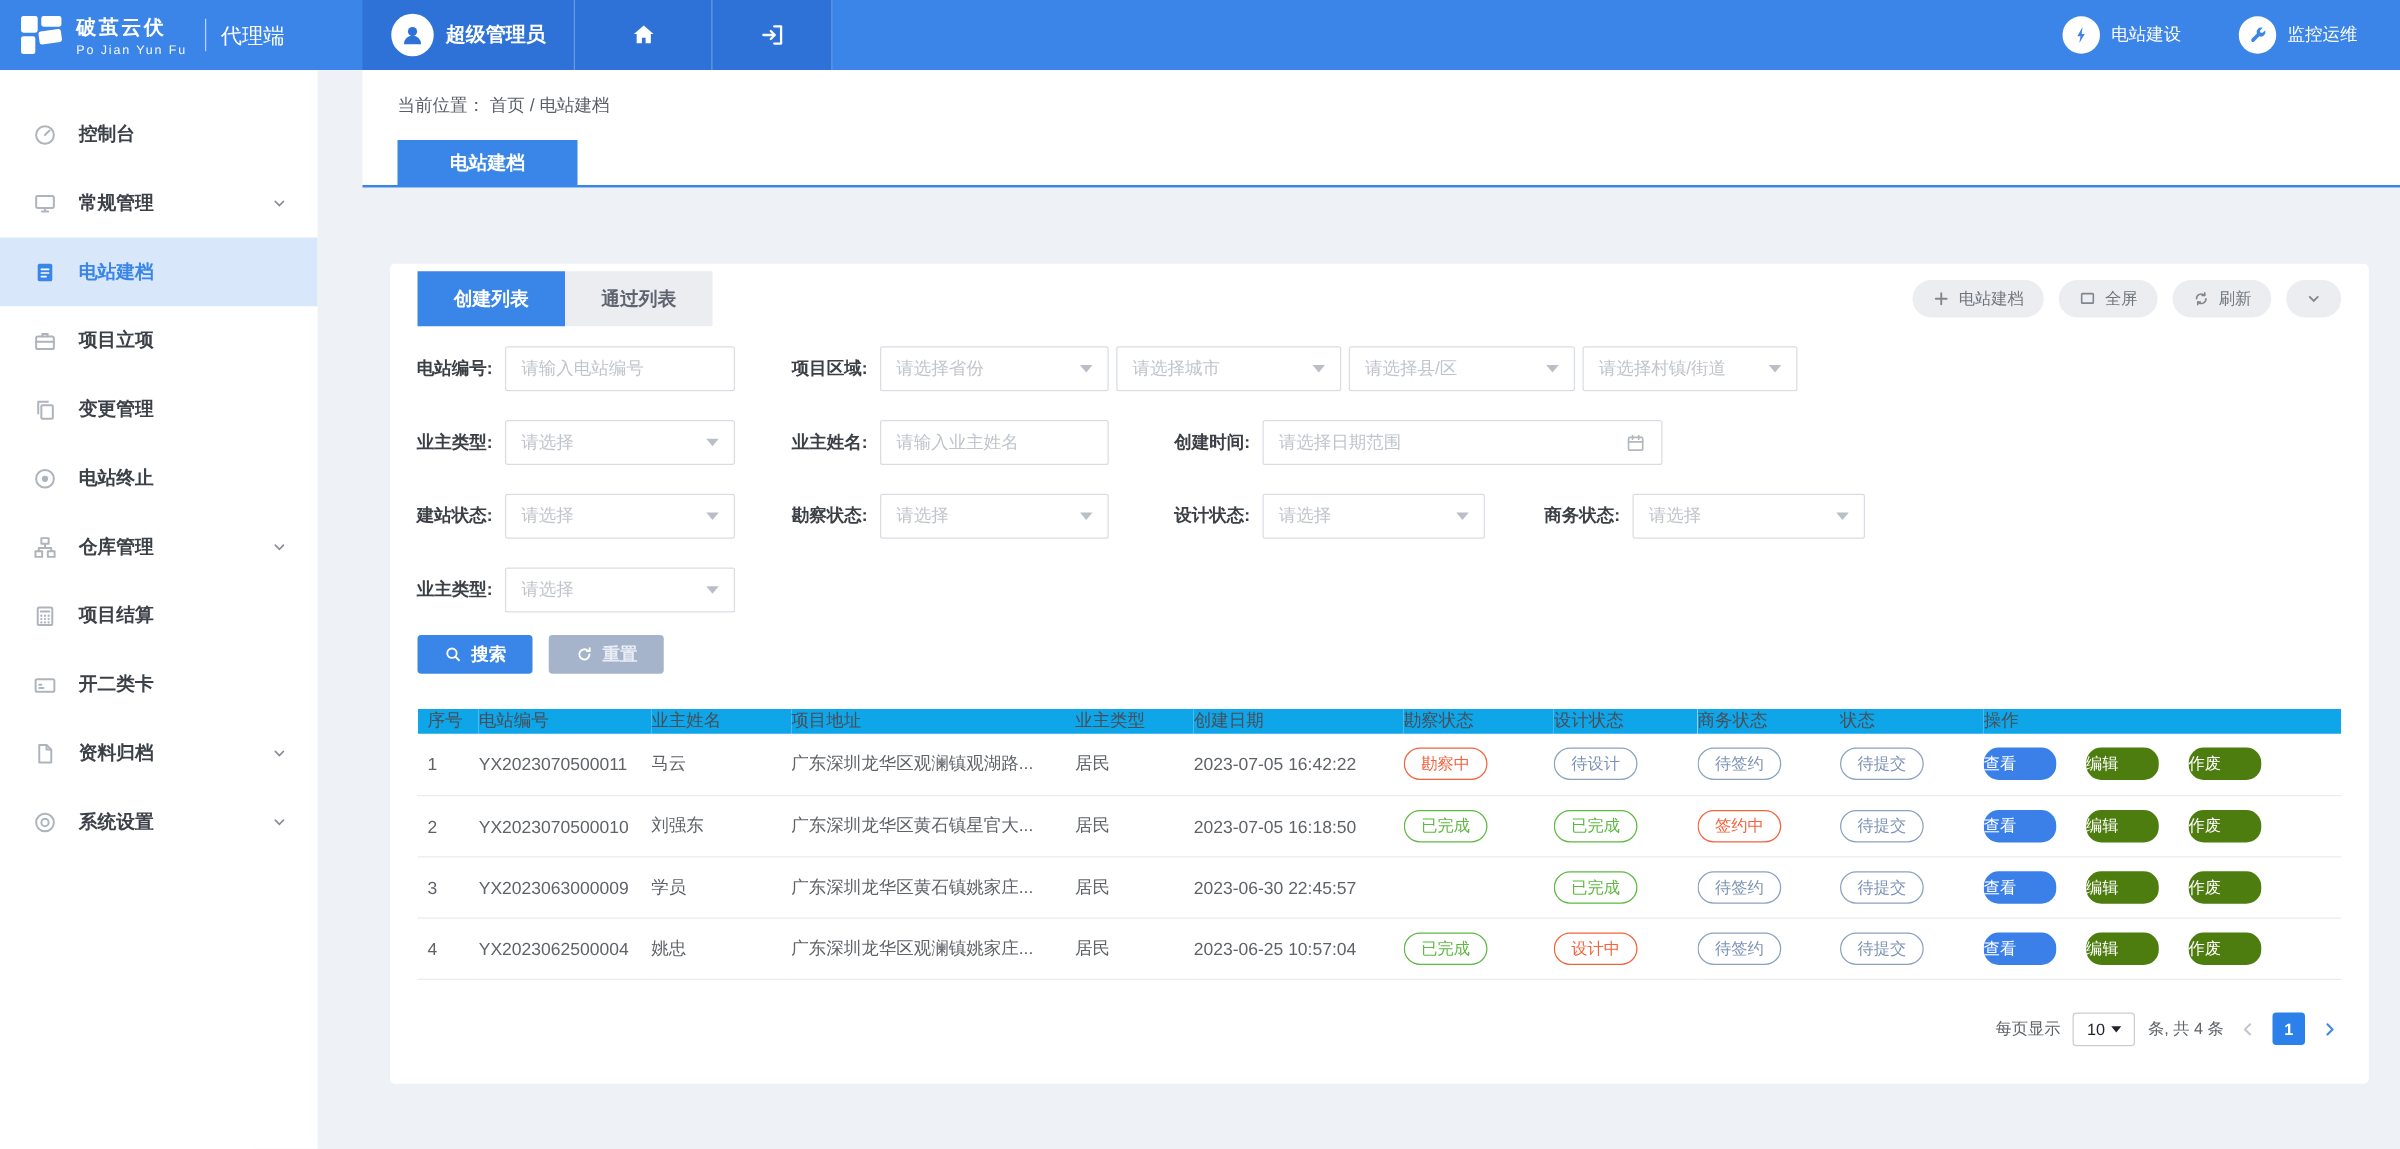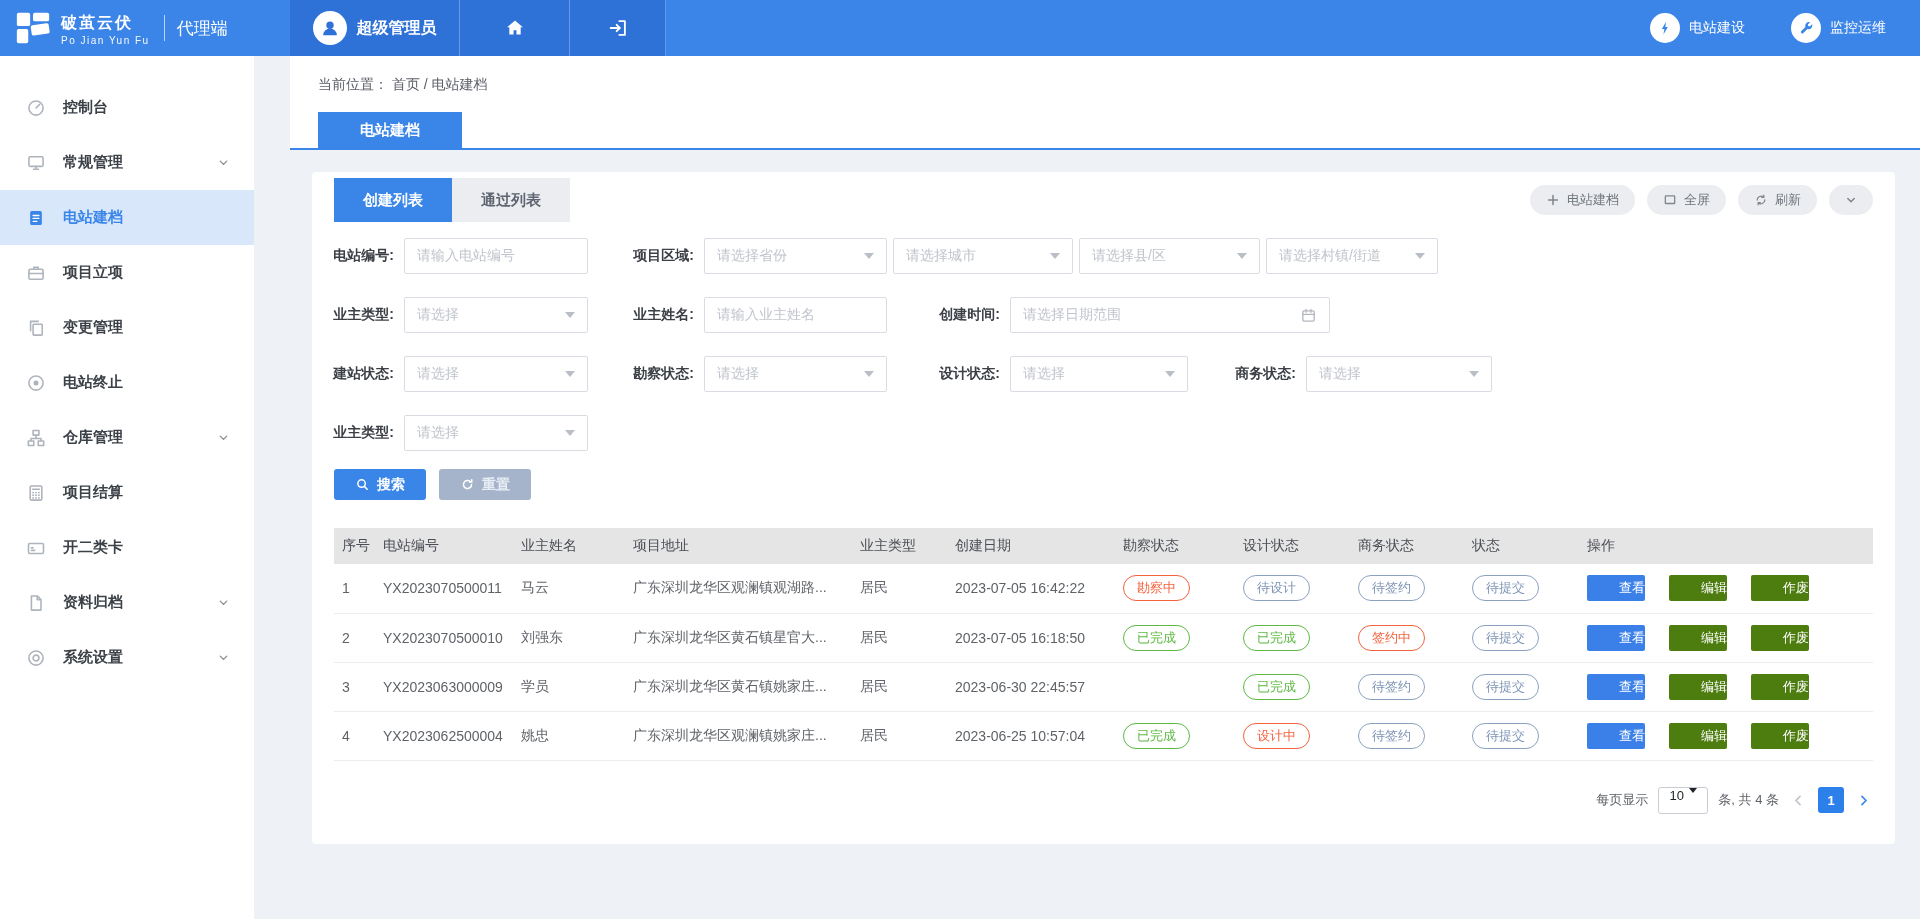"创建列表" .card-head { margin-top: none -> 39px }
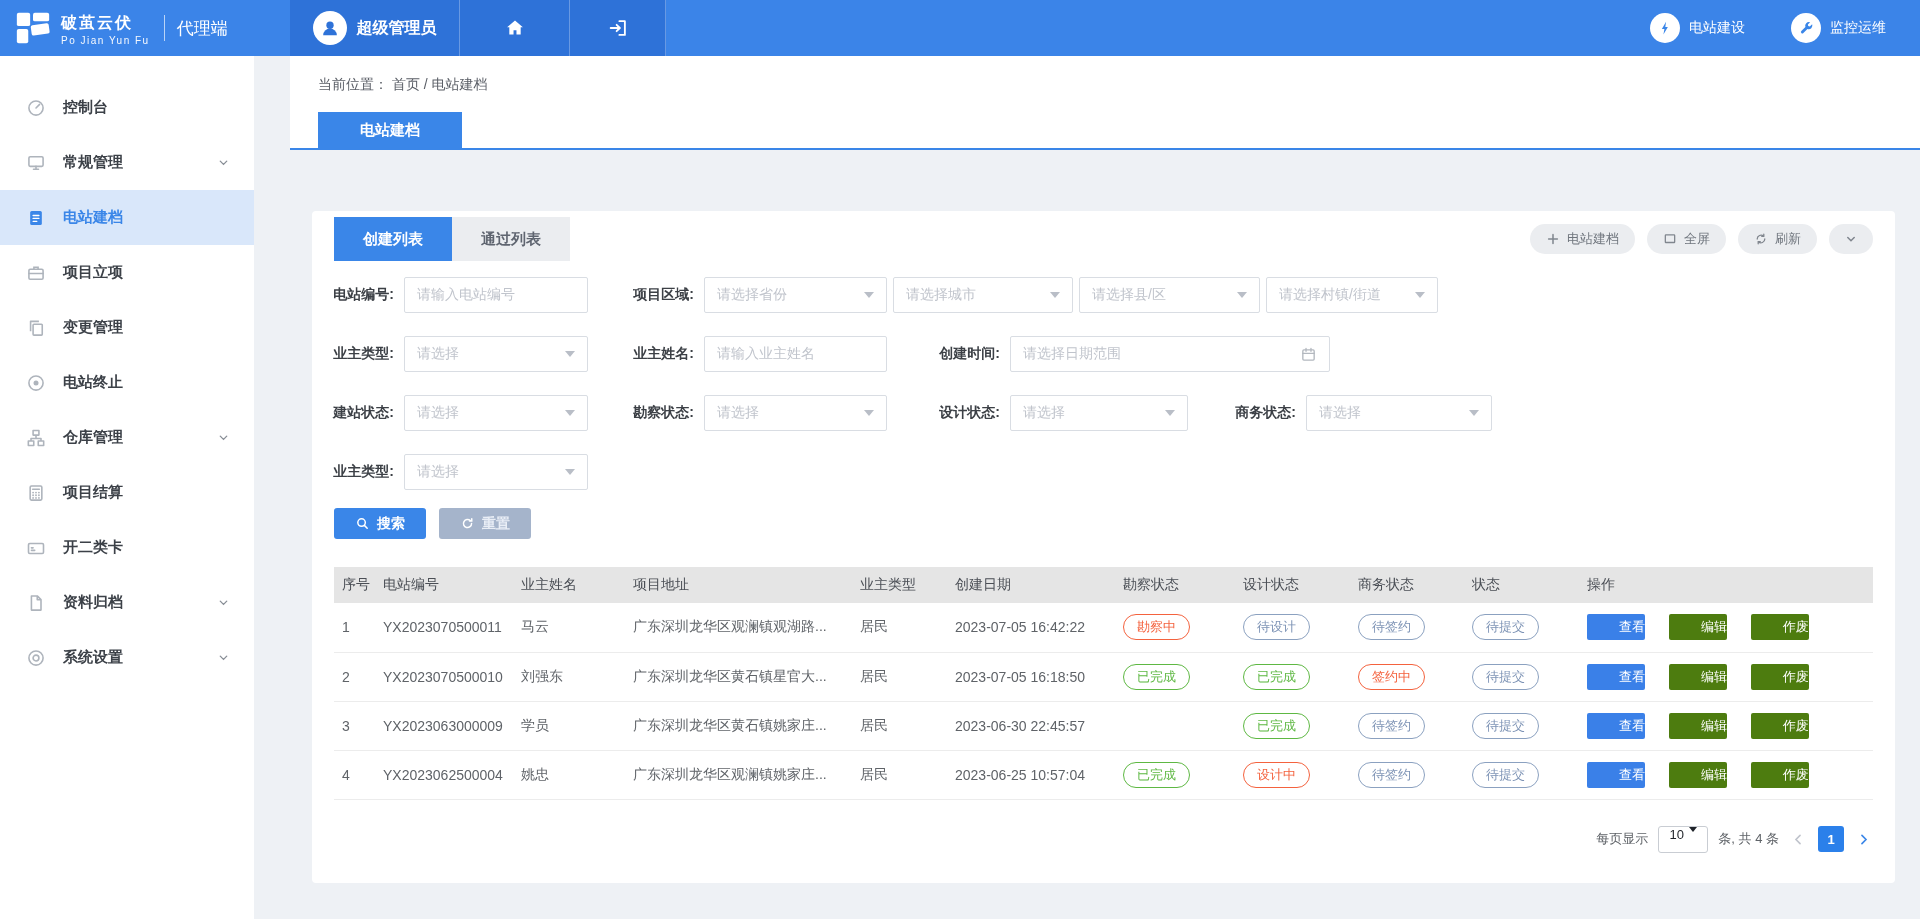"序号" thead th { background: #e5e5e5 -> #0ea5e9; height: 36px -> 20px }
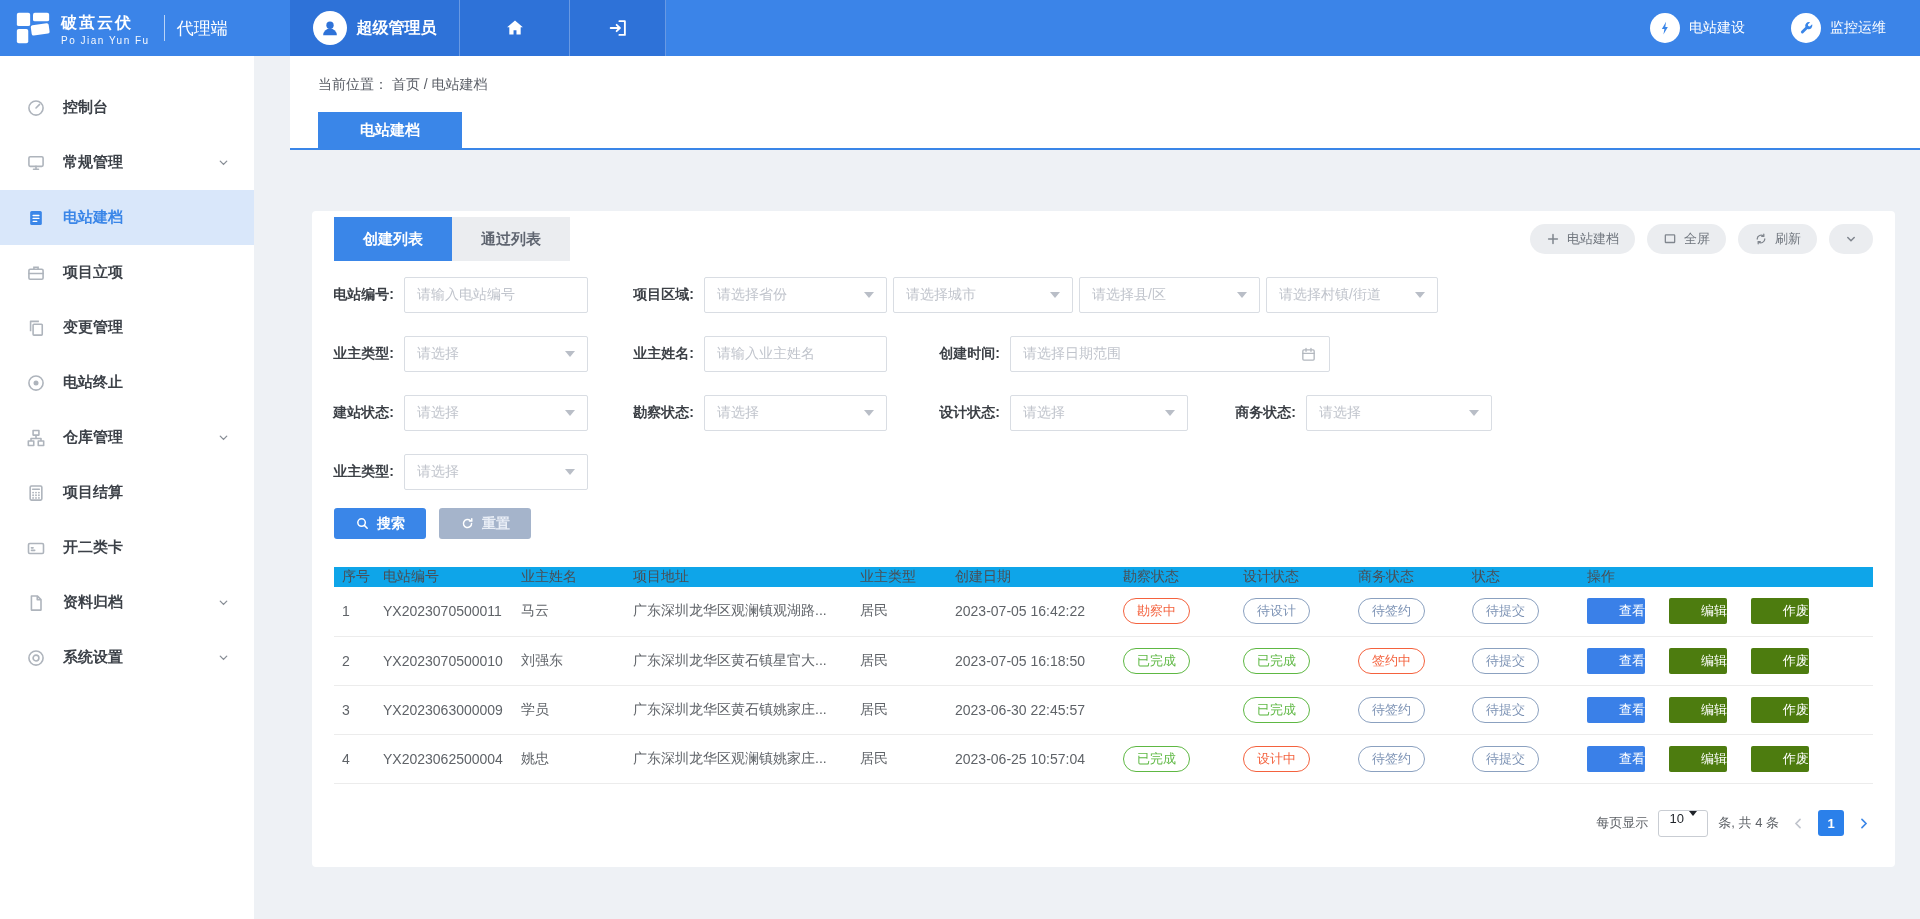"查看" .row-btn { border-radius: 2px -> 12px; text-align: right -> left }
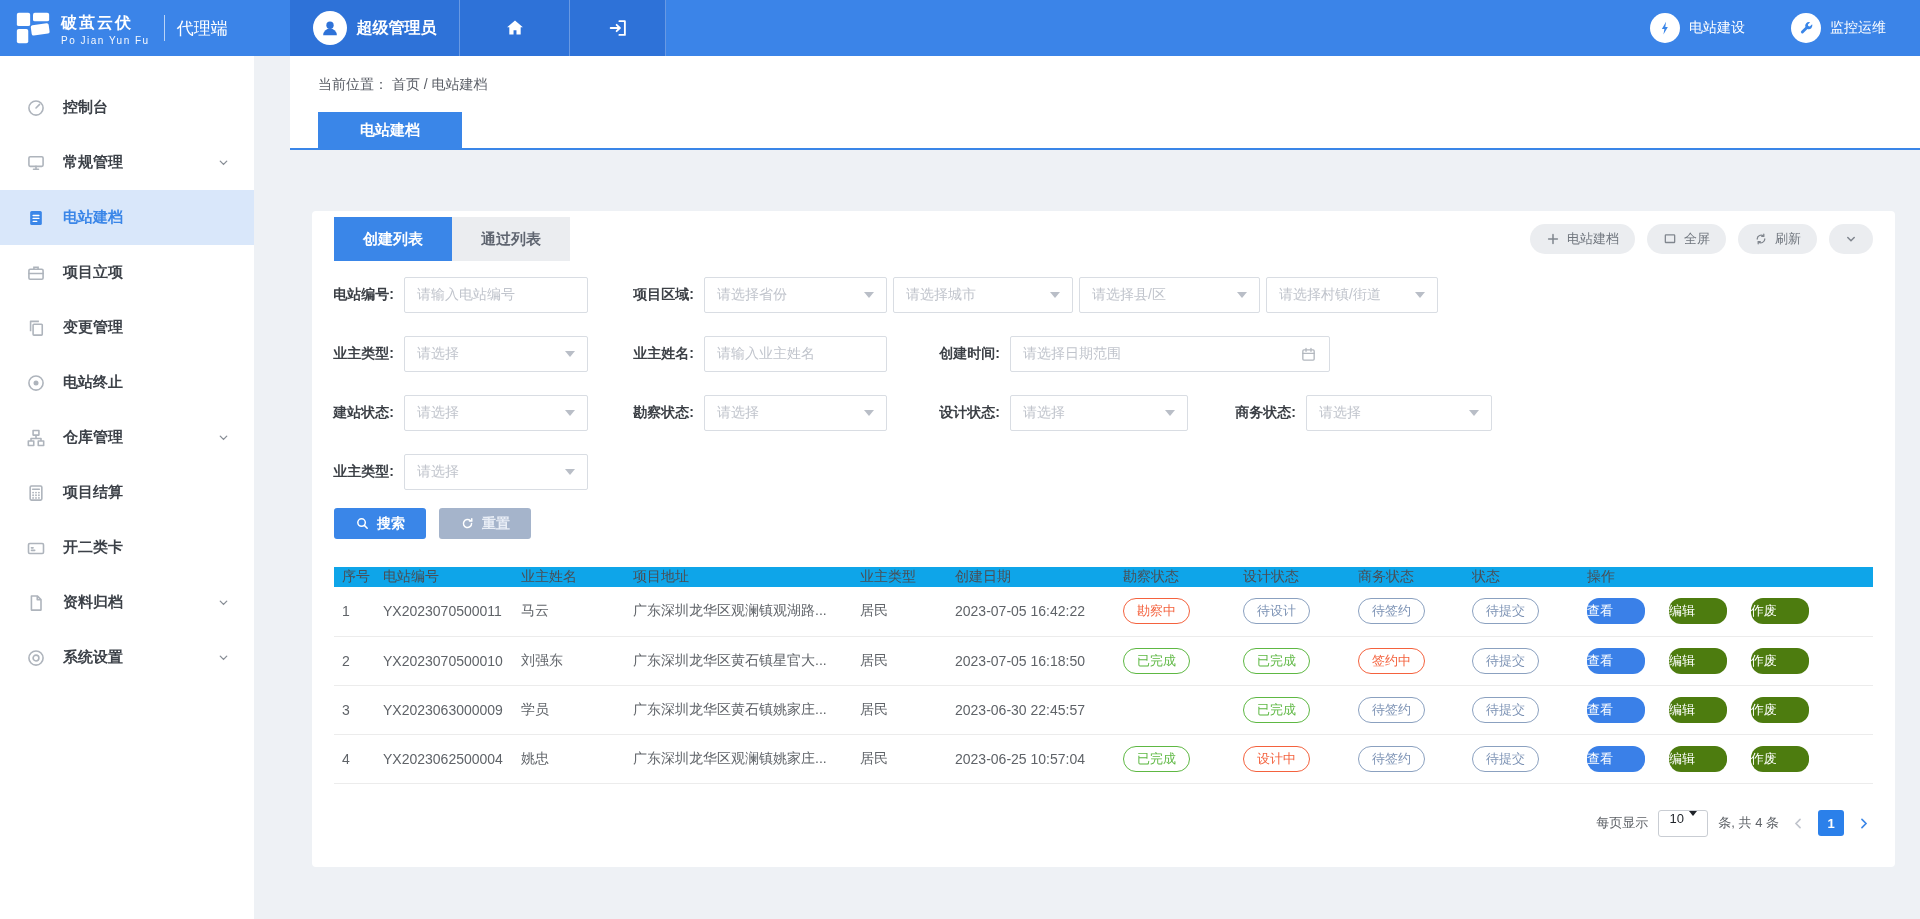"10" .pp-box { align-items: flex-start -> center }
